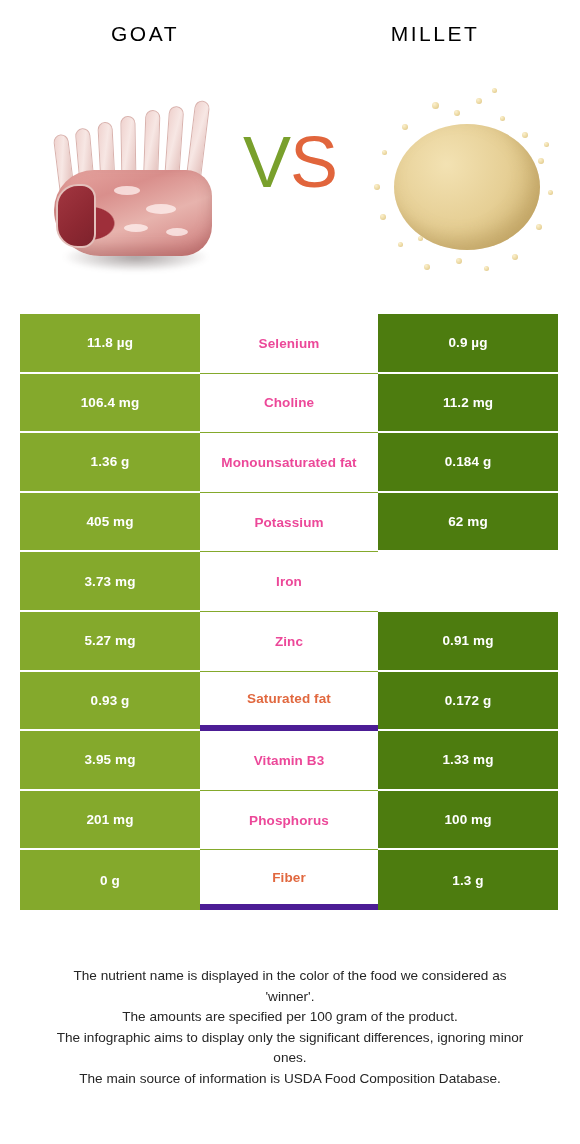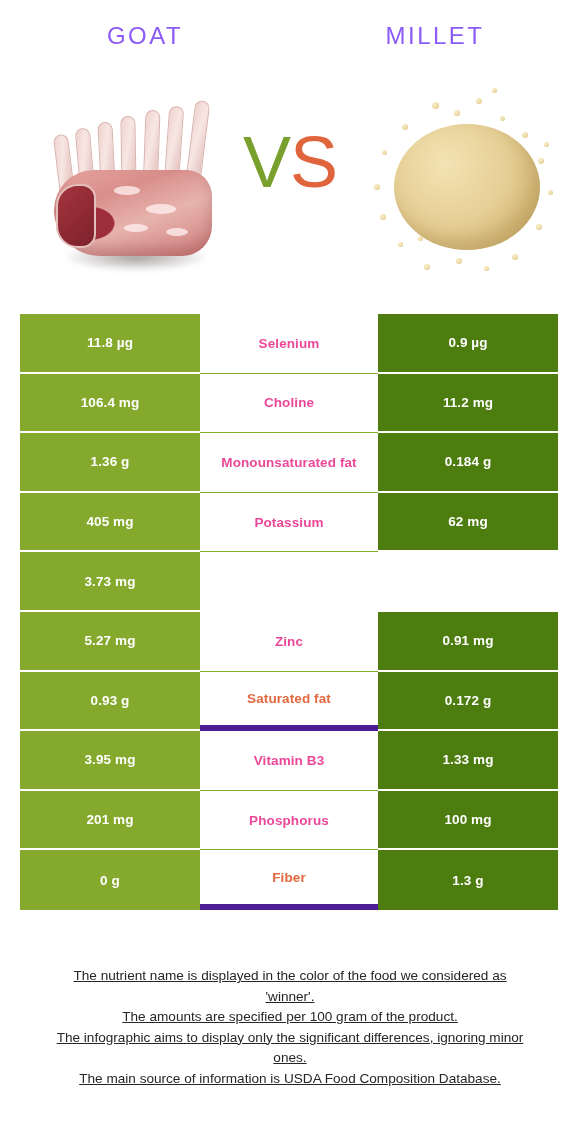"GOAT" .title { color: #8b5cf6 -> #000000; font-size: 24px -> 21px }
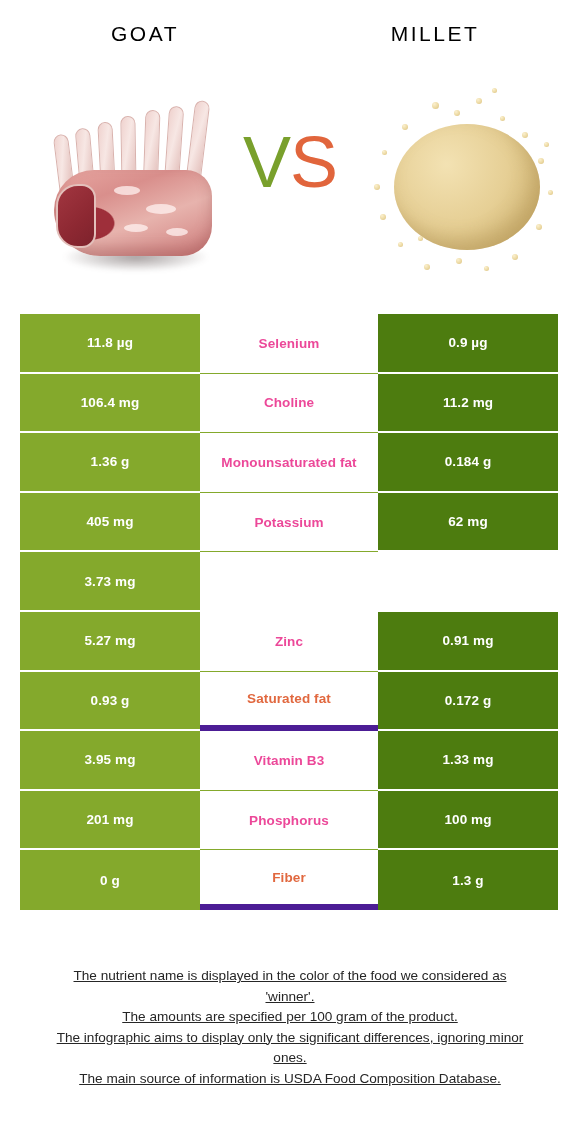"Iron" div.cell { html: none -> <div>Iron</div> }
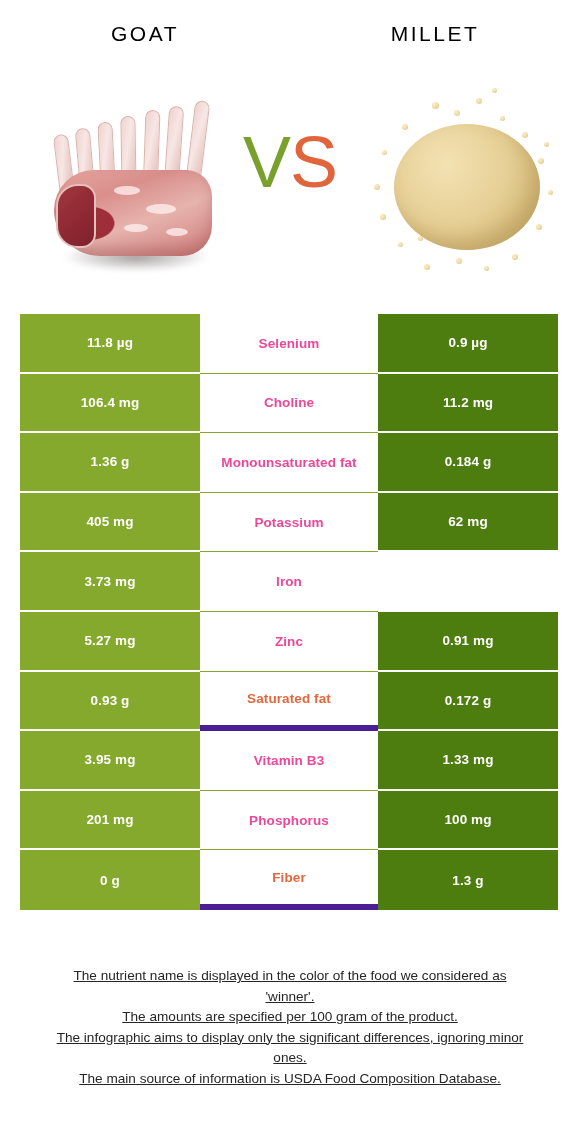"The nutrient name is displayed" .footer { text-decoration: underline -> none }
